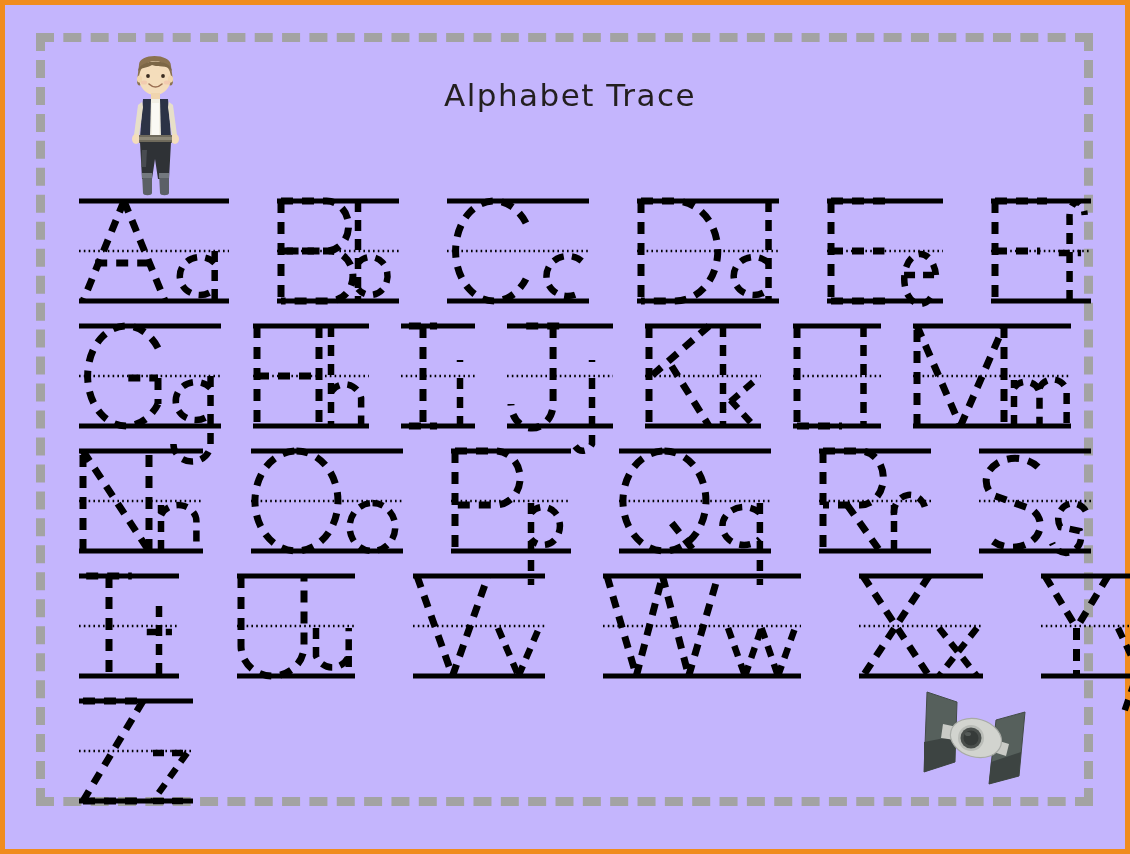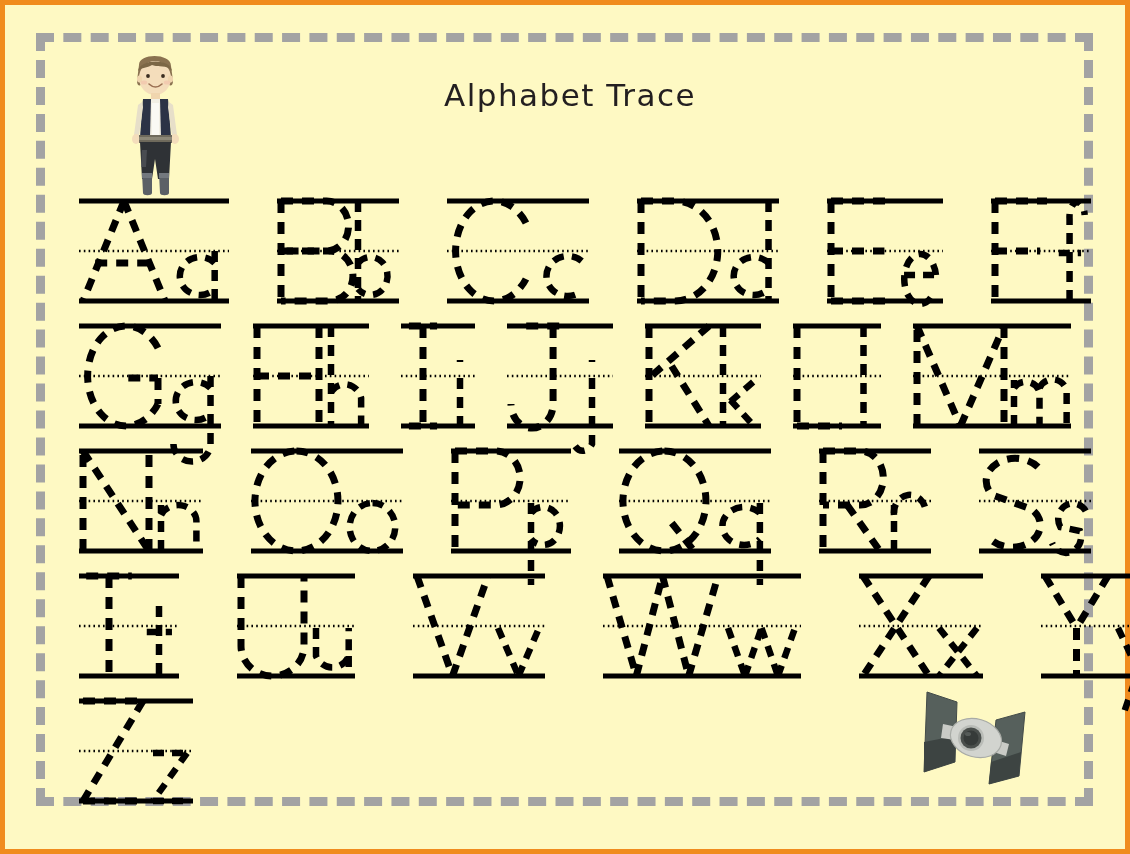"Alphabet Trace" #page { background: #fef9c3 -> #c4b5fd }
